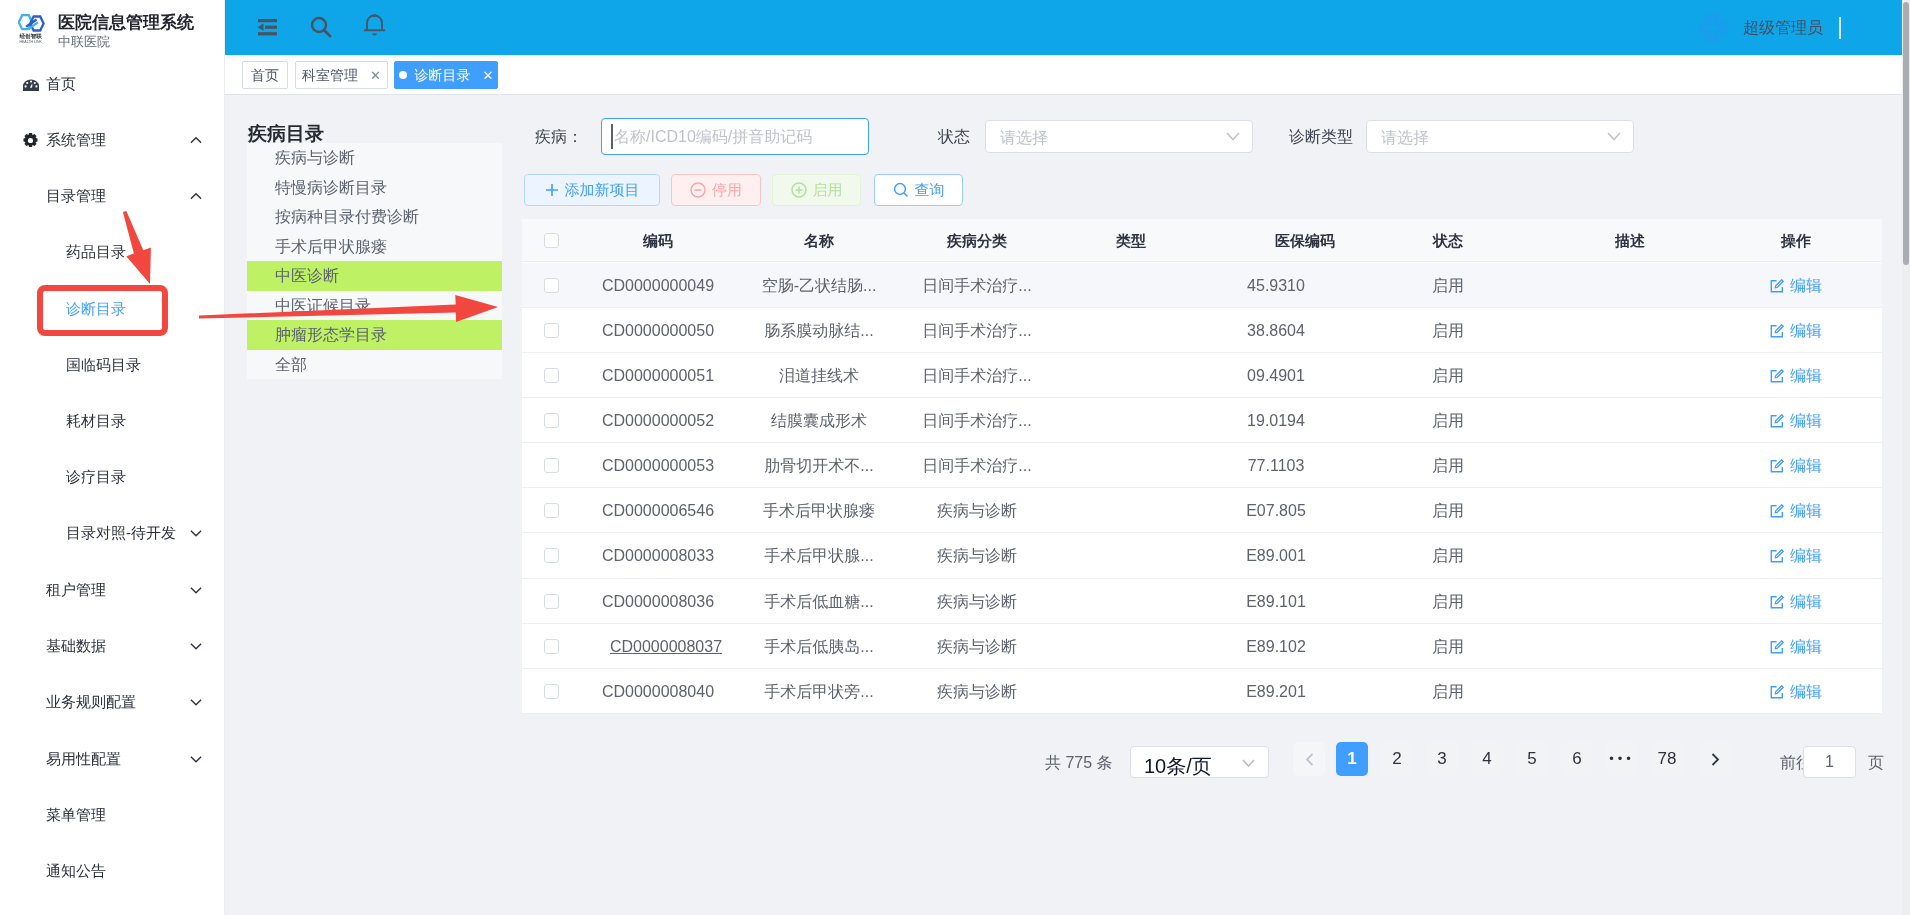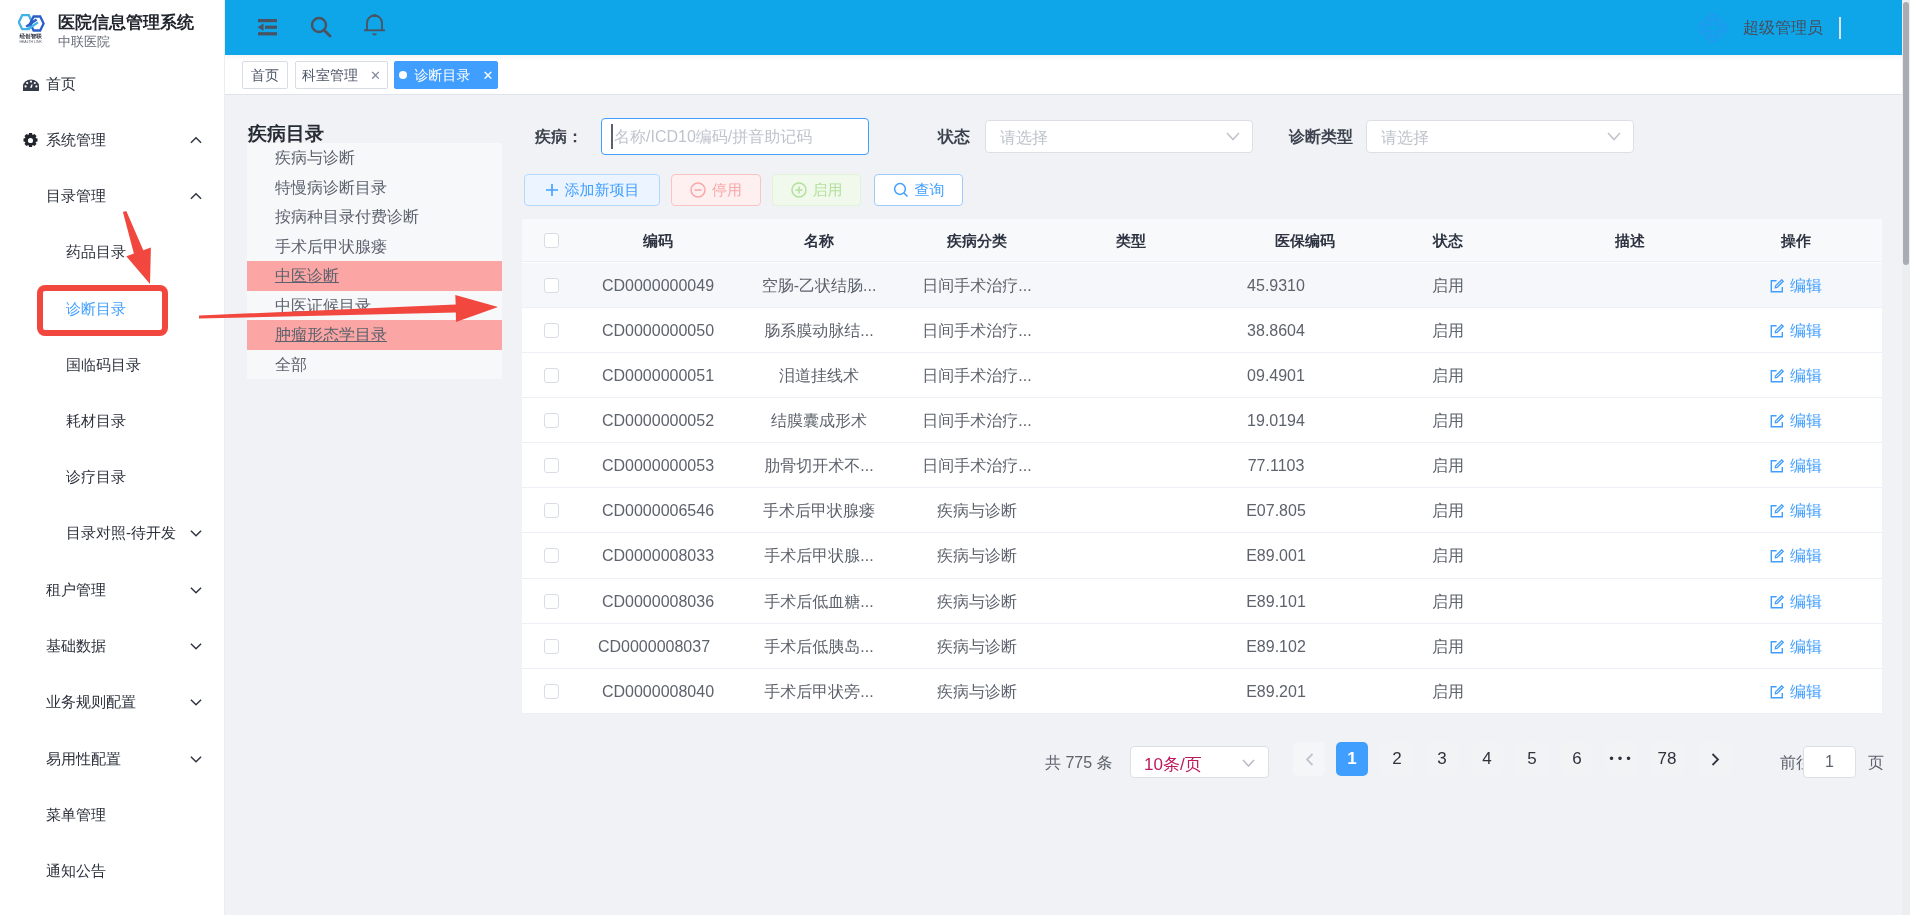"疾病：" .flabel { font-weight: bold -> normal }
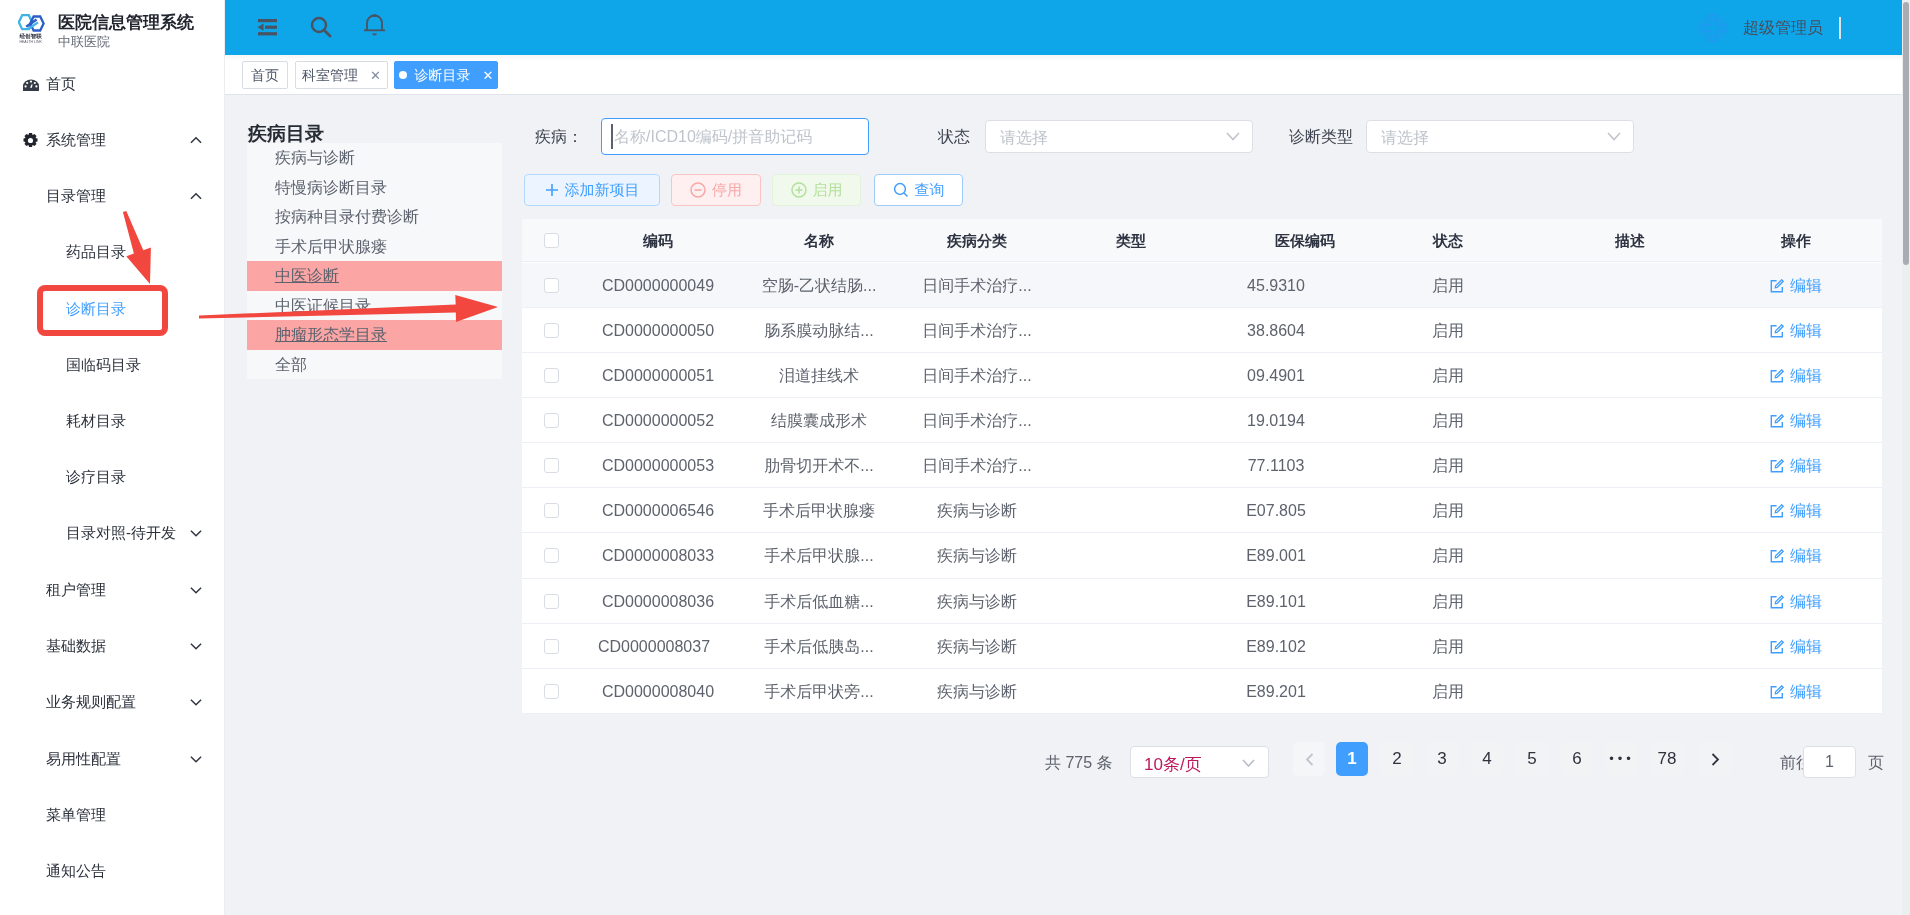"中医诊断" .tree .node.dk { background: #fca5a5 -> #bef264; text-decoration: underline -> none }
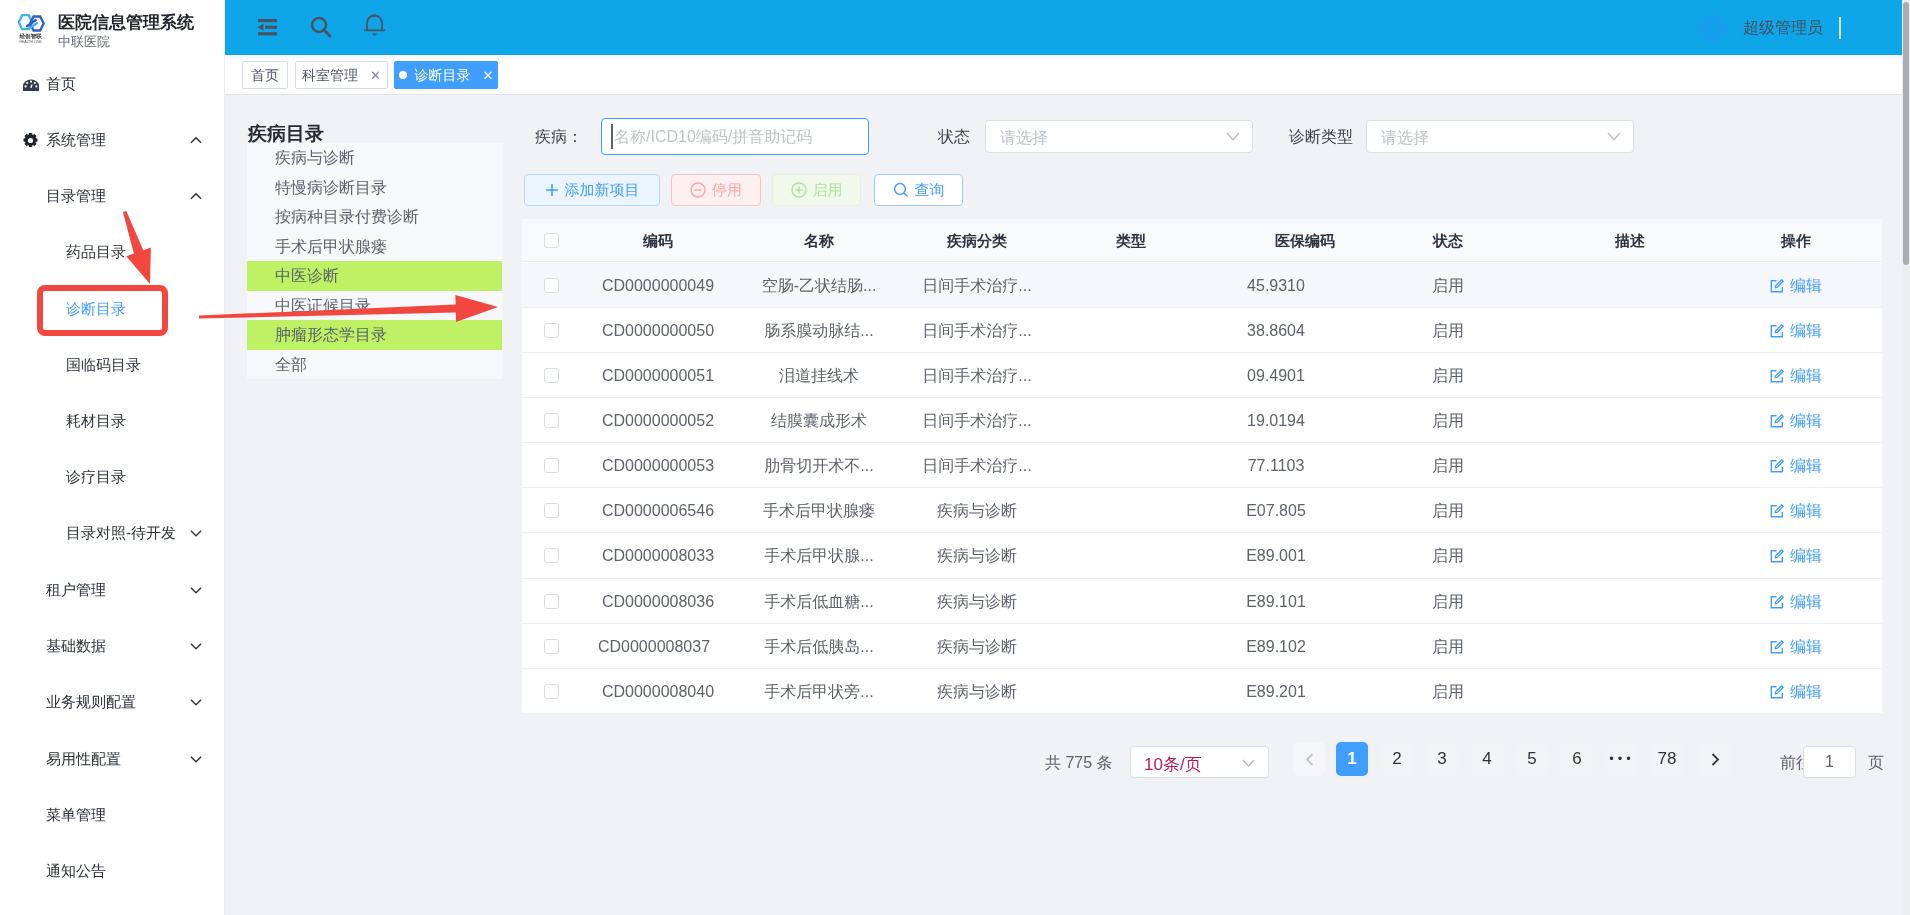"CD0000008037" div.td { left: 132px -> 144px; text-decoration: none -> underline }
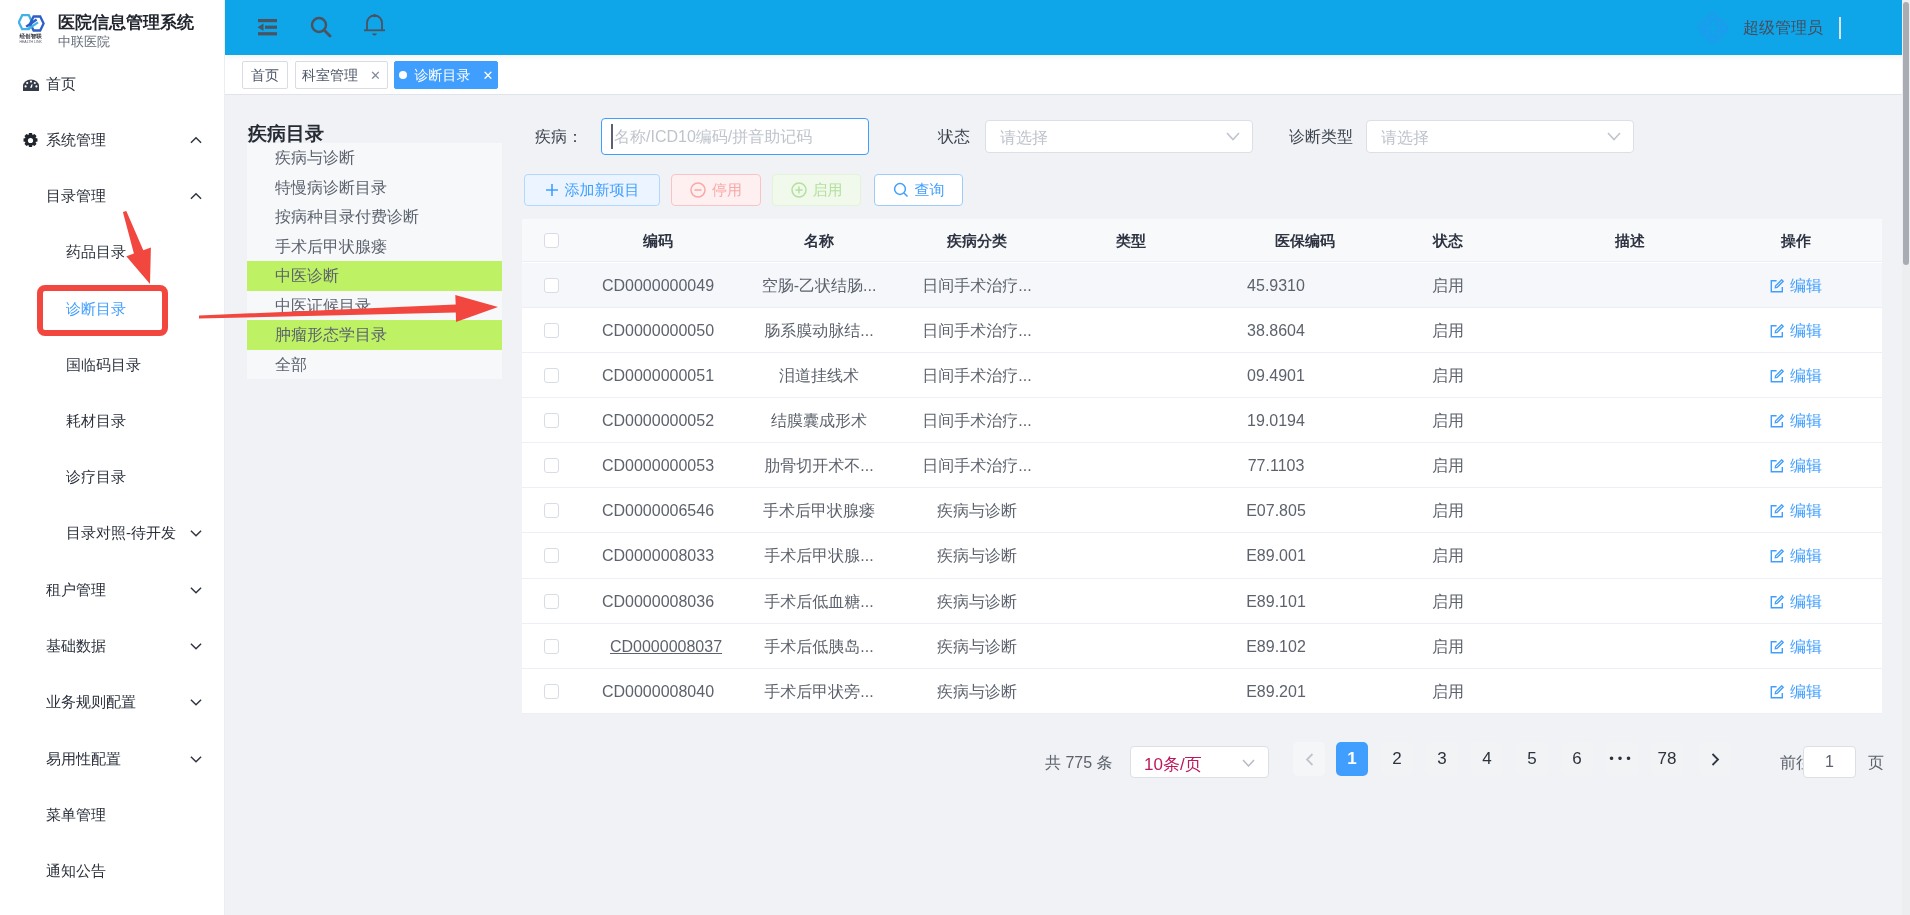"10条/页" span { color: #be185d -> #0f172a; font-size: 17px -> 20px }
